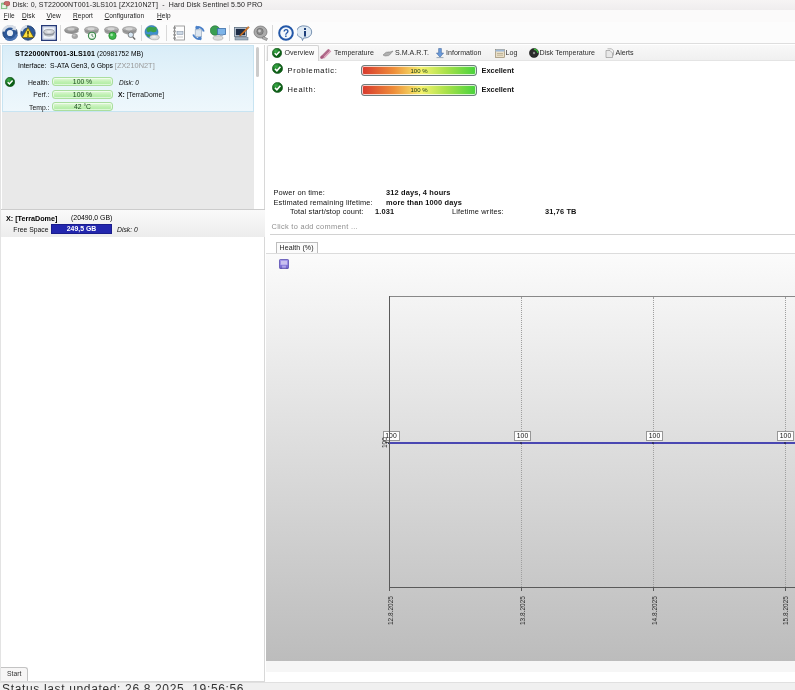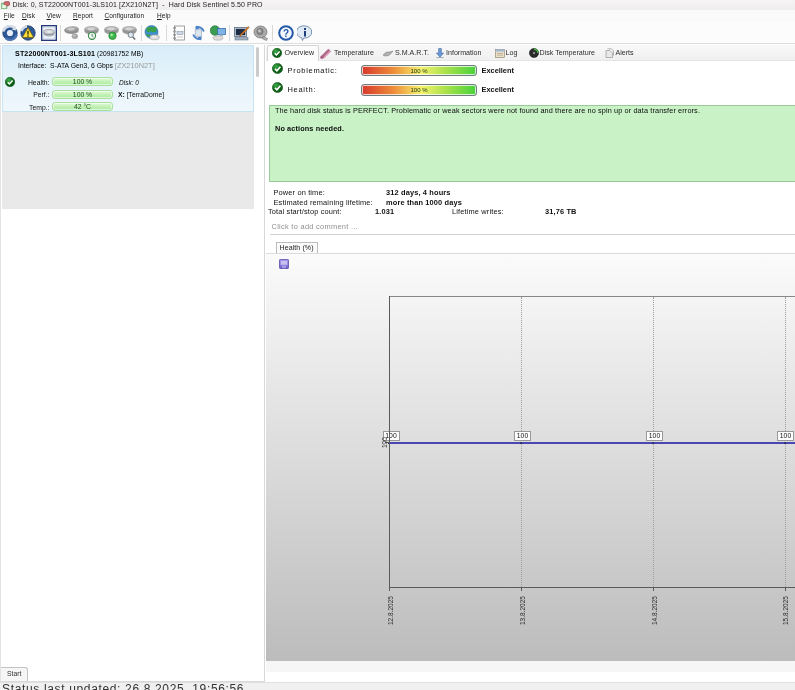"The hard disk status is" div.abs { html: <div> <div>The hard disk status is PERFECT. Problematic or weak sectors were not found and there are no spin up or data transfer errors.</div> <div>No actions needed.</div> </div> -> none }
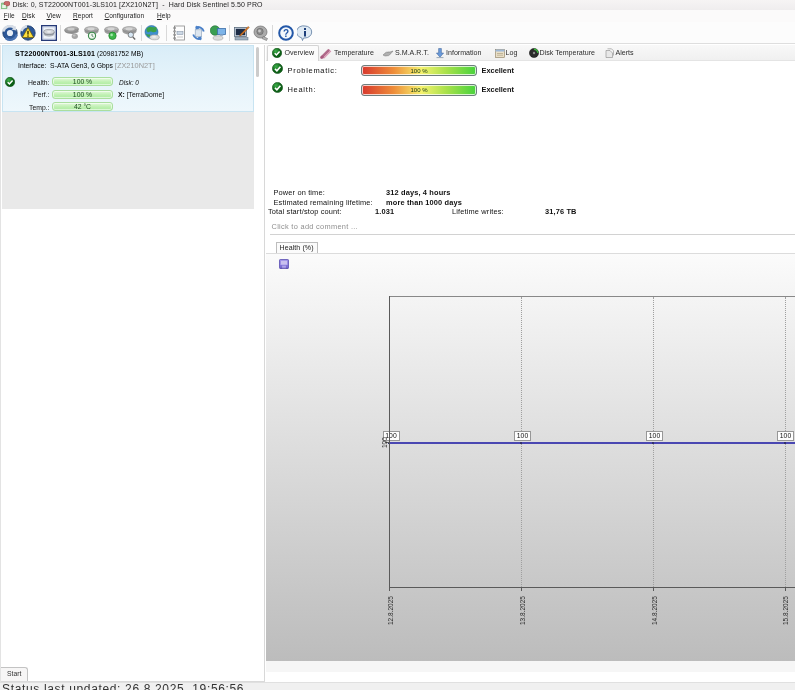"Total start/stop count:" div.inforow { left: 2px -> 24px }
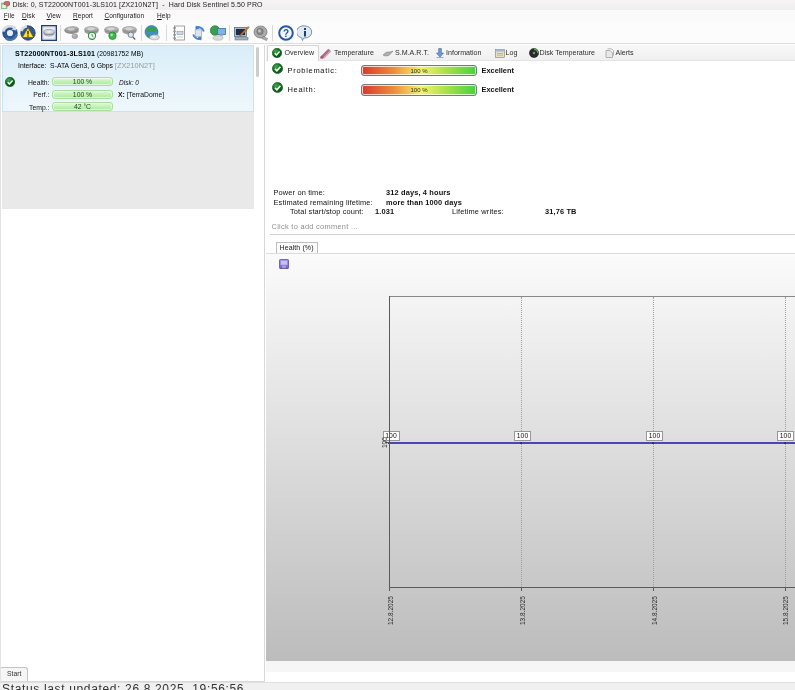"X: [TerraDome]" div.abs { html: none -> <div> <div><span>X: [TerraDome]</span></div> <div>(20490,0 GB)</div> <div>Free Space</div> <div>249,5 GB</div> <div>Disk: 0</div> </div> }
